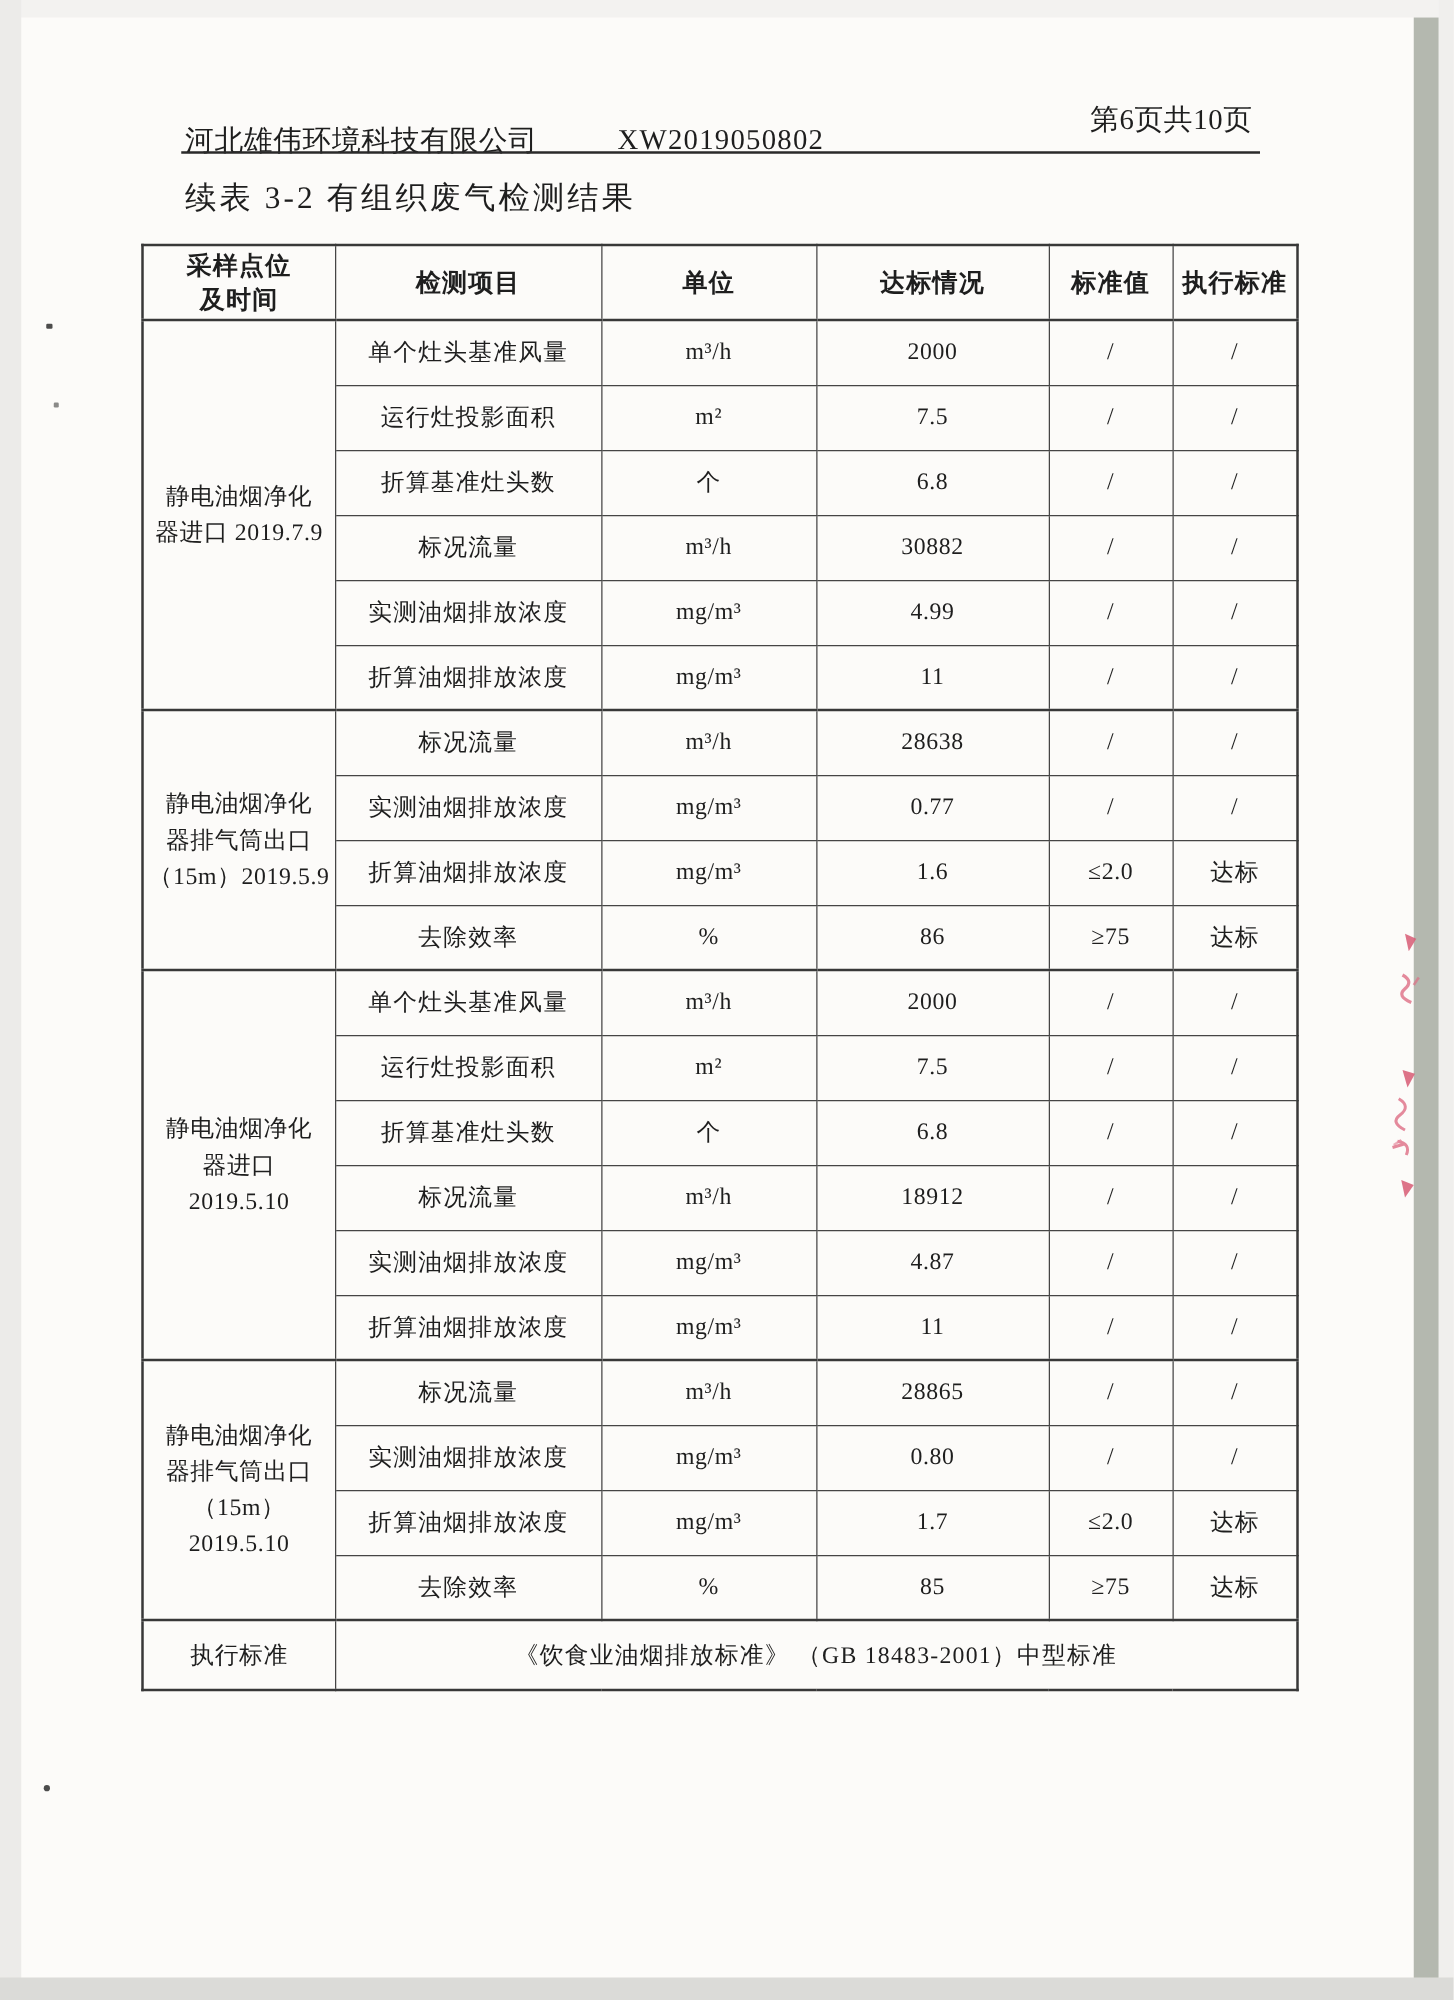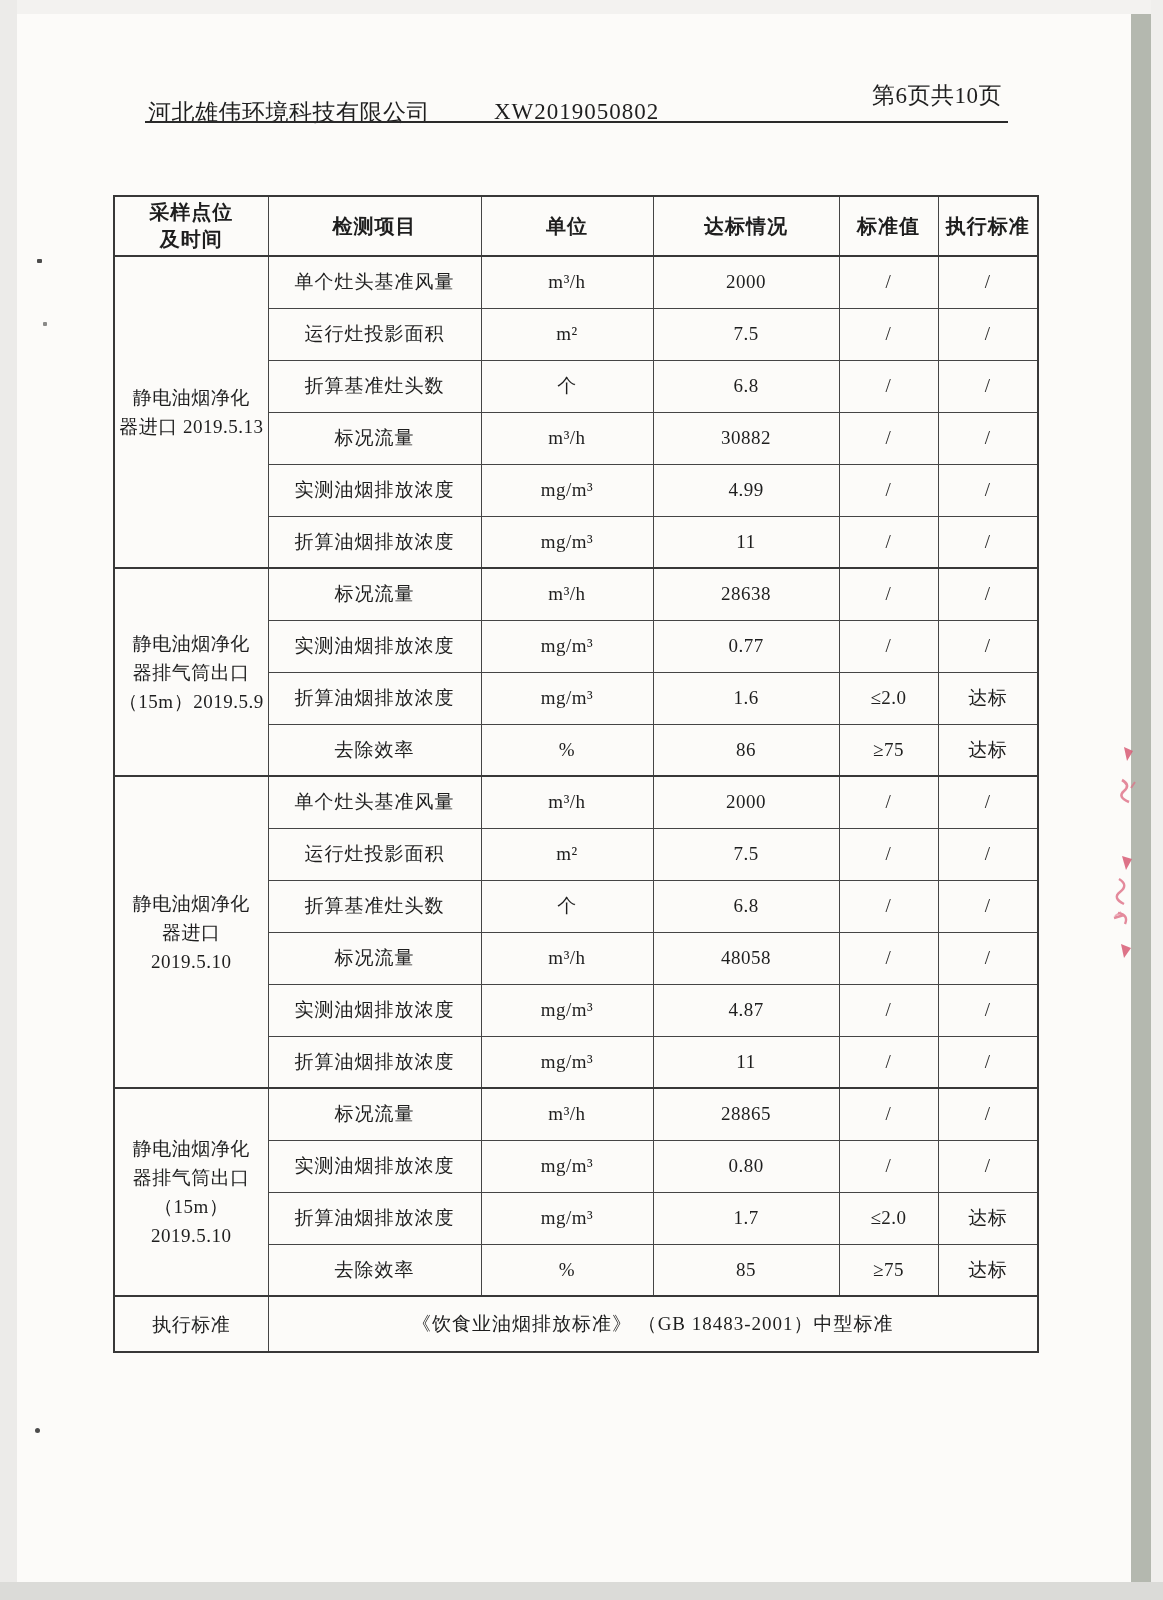"续表 3-2 有组织废气检测结果" div.doc-title { html: none -> <div>续表 3-2 有组织废气检测结果</div> }
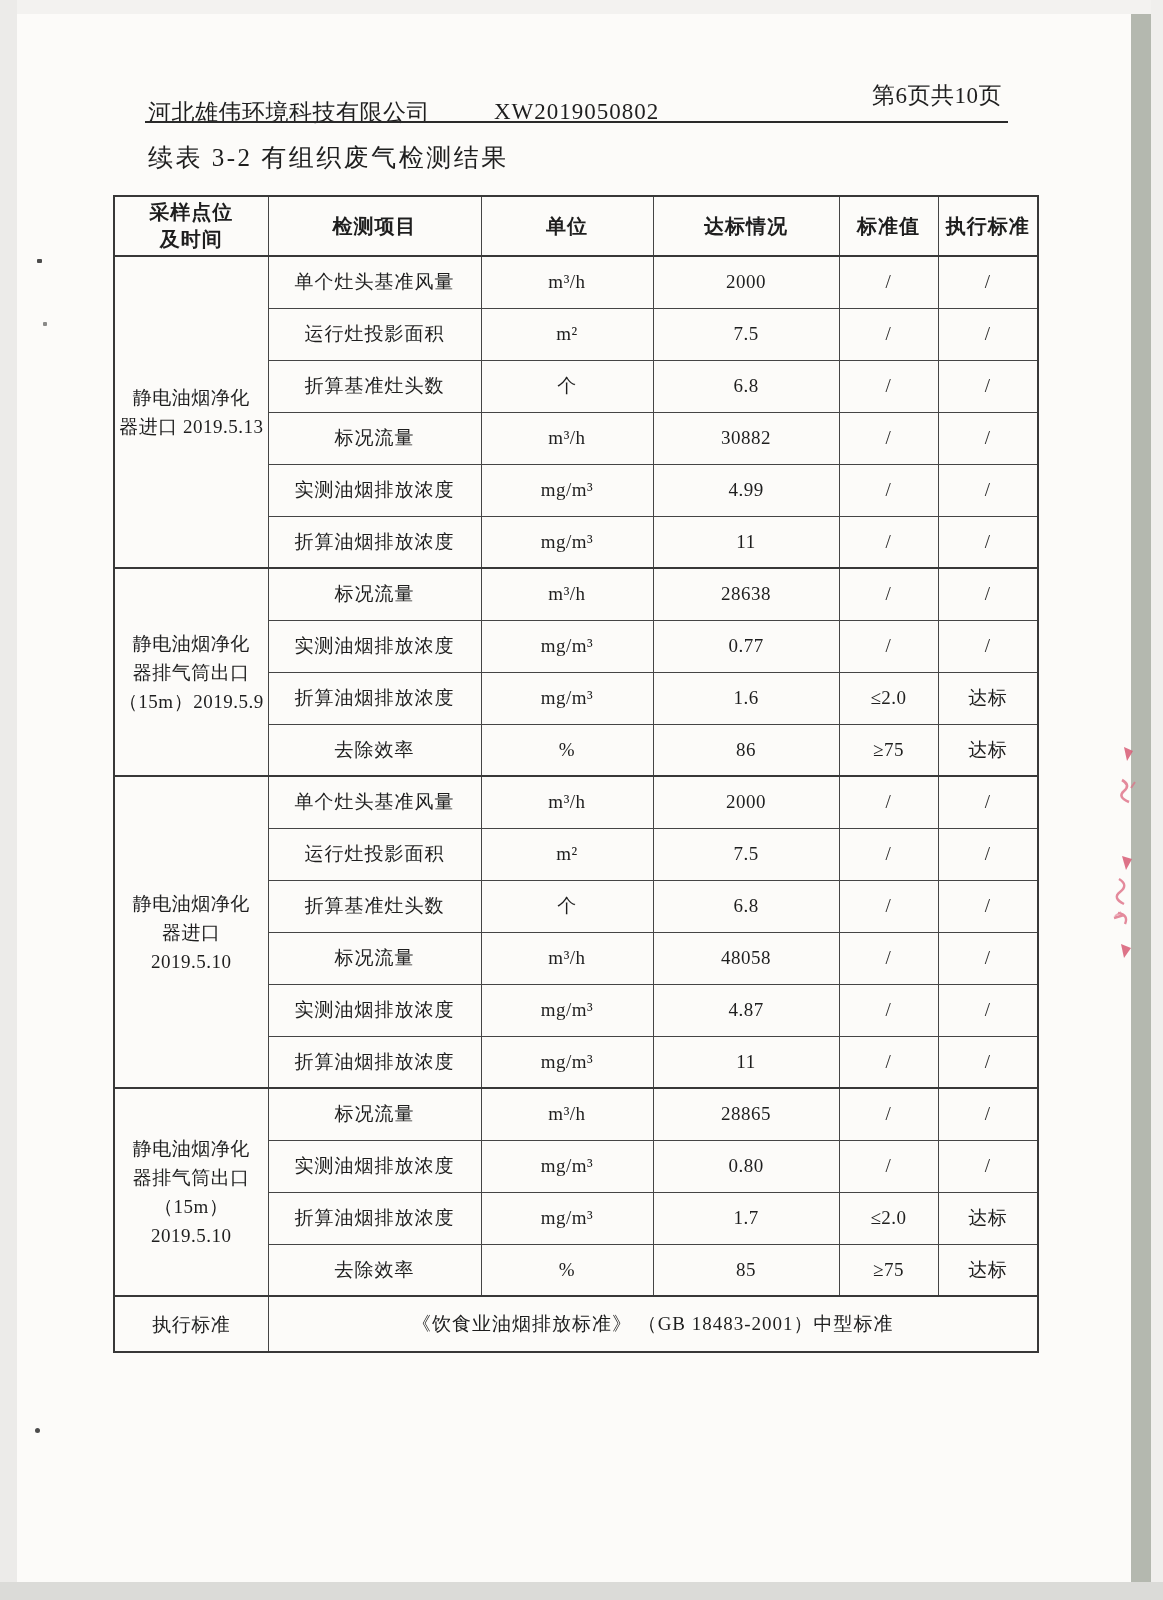"器进口 2019.5.13" div { text: 2019.5.13 -> 2019.7.9 }
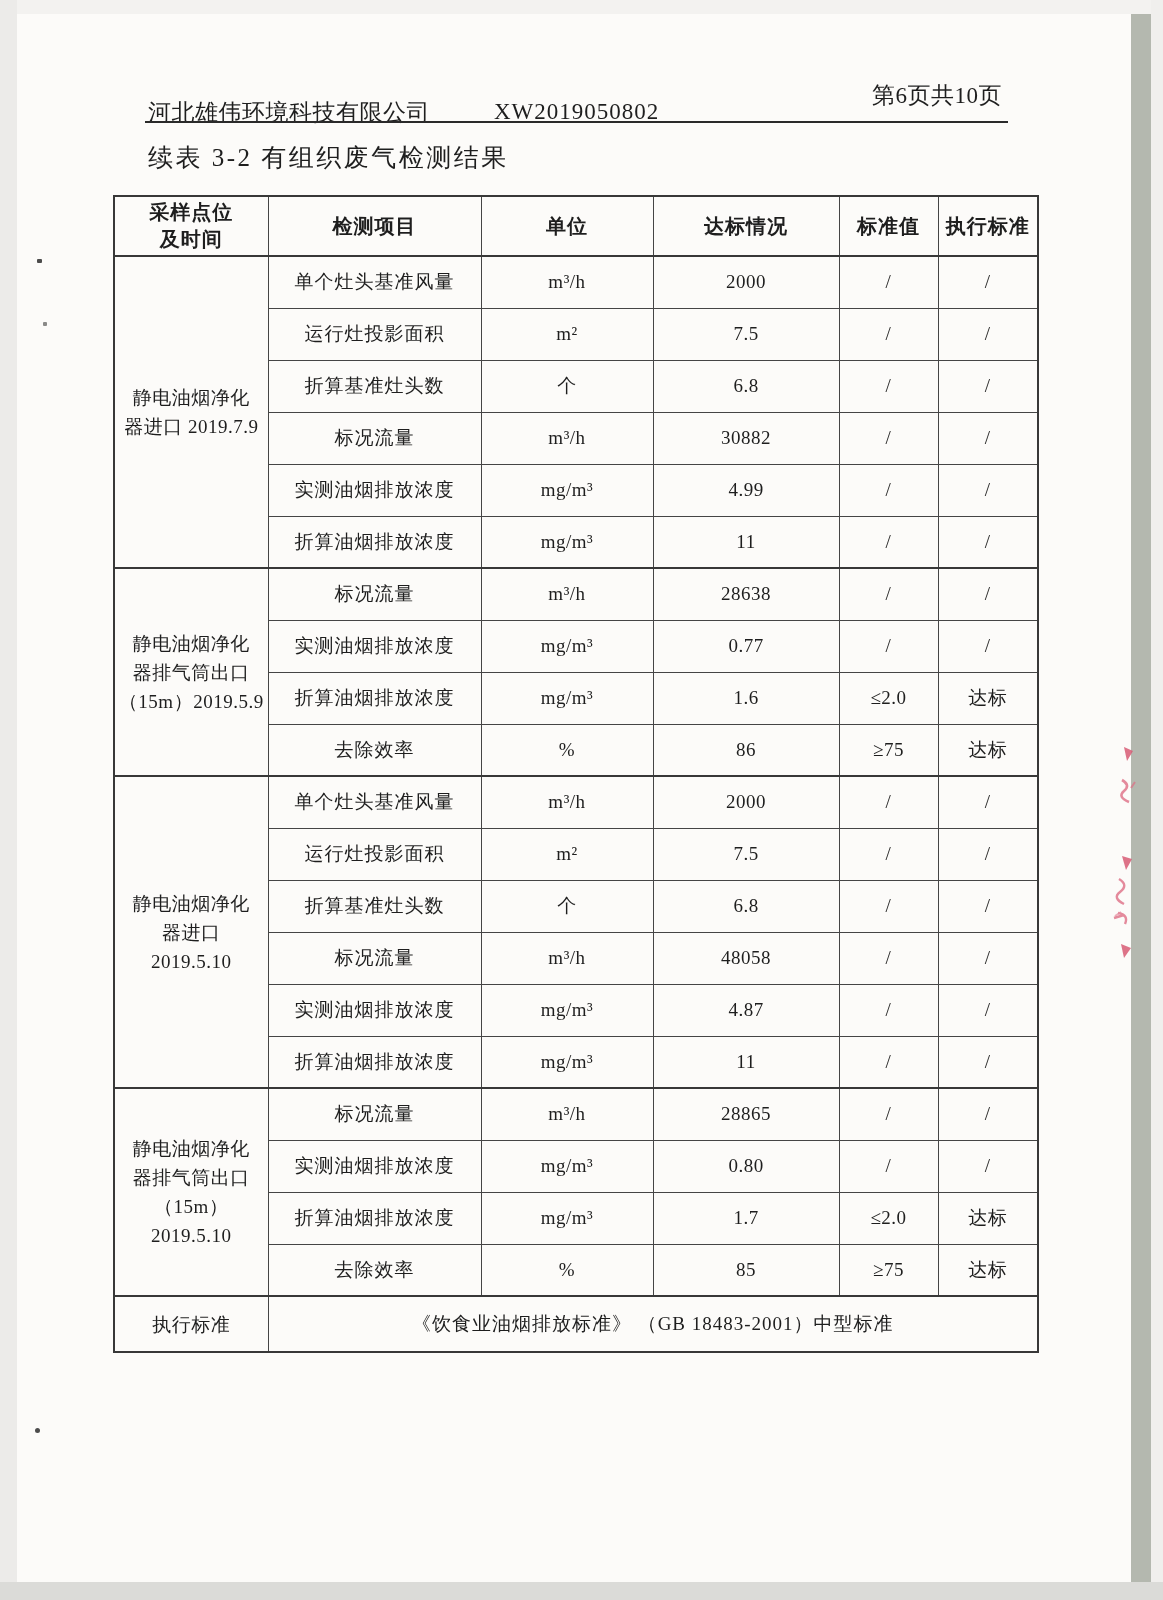"48058" td.num { text: 48058 -> 18912 }
